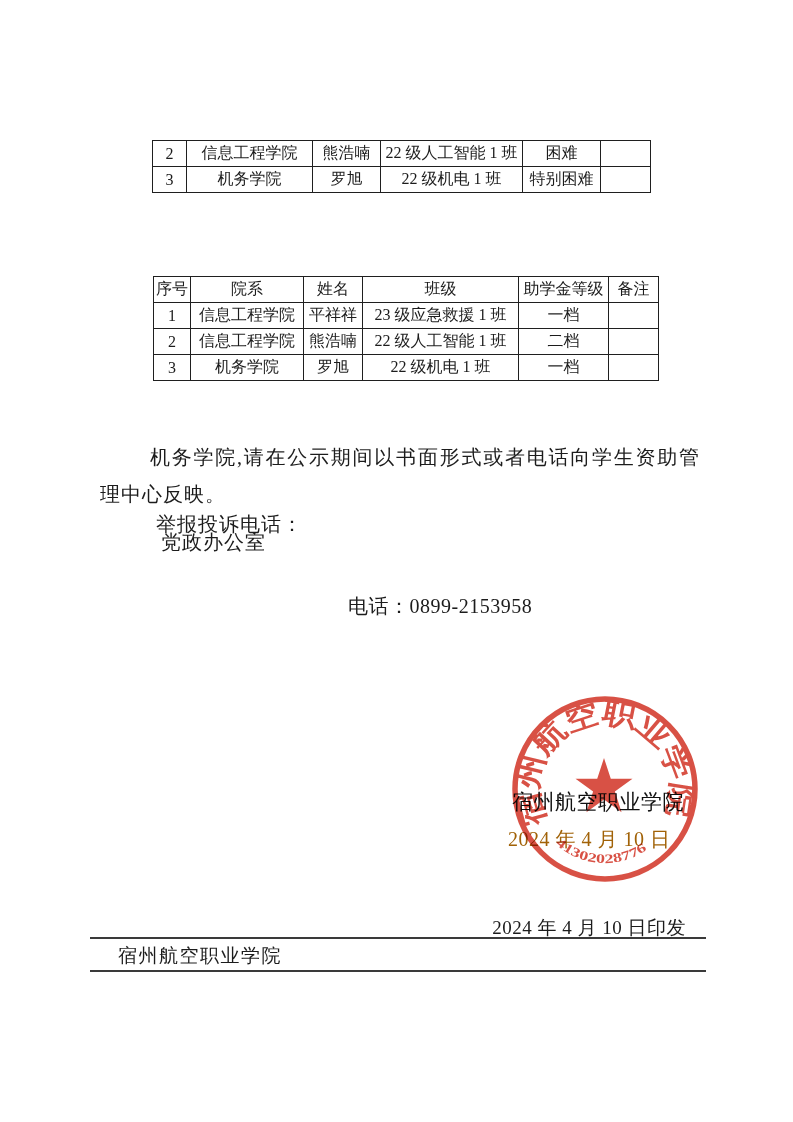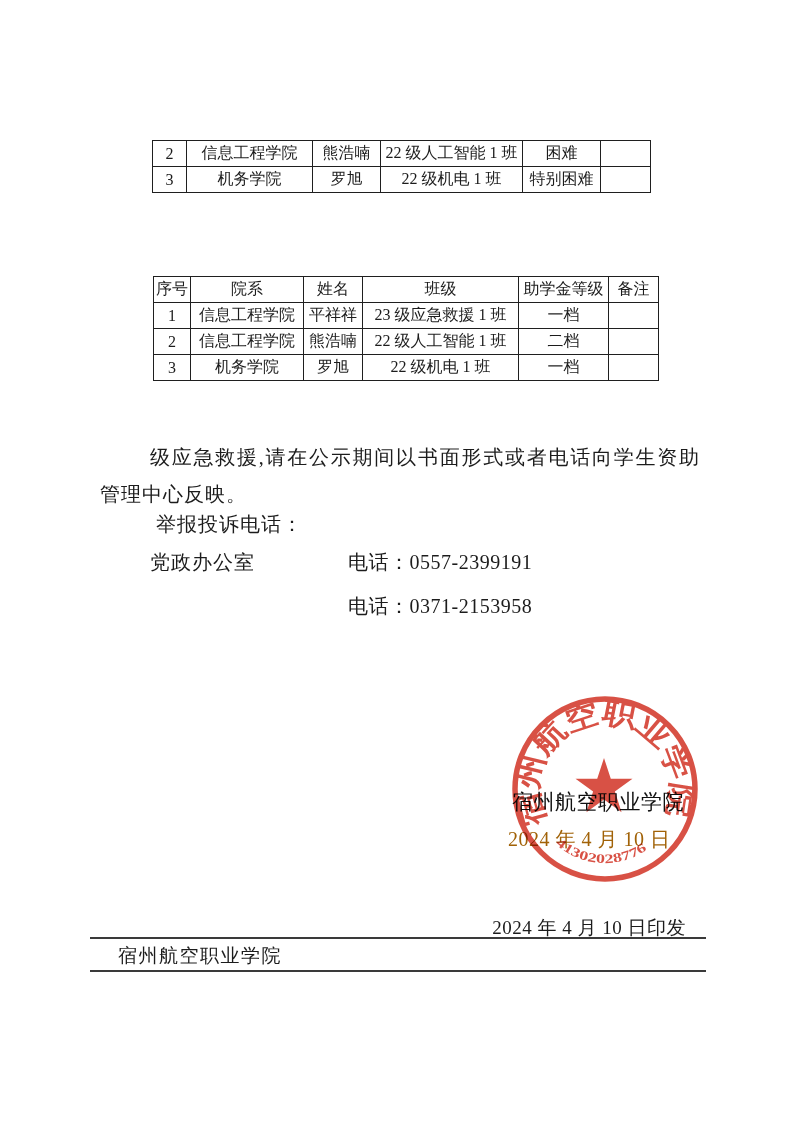"级应急救援,请在公示期间以书面形式或者电话向学生资助管理中心反映。" div.para { text: 级应急救援 -> 机务学院 }
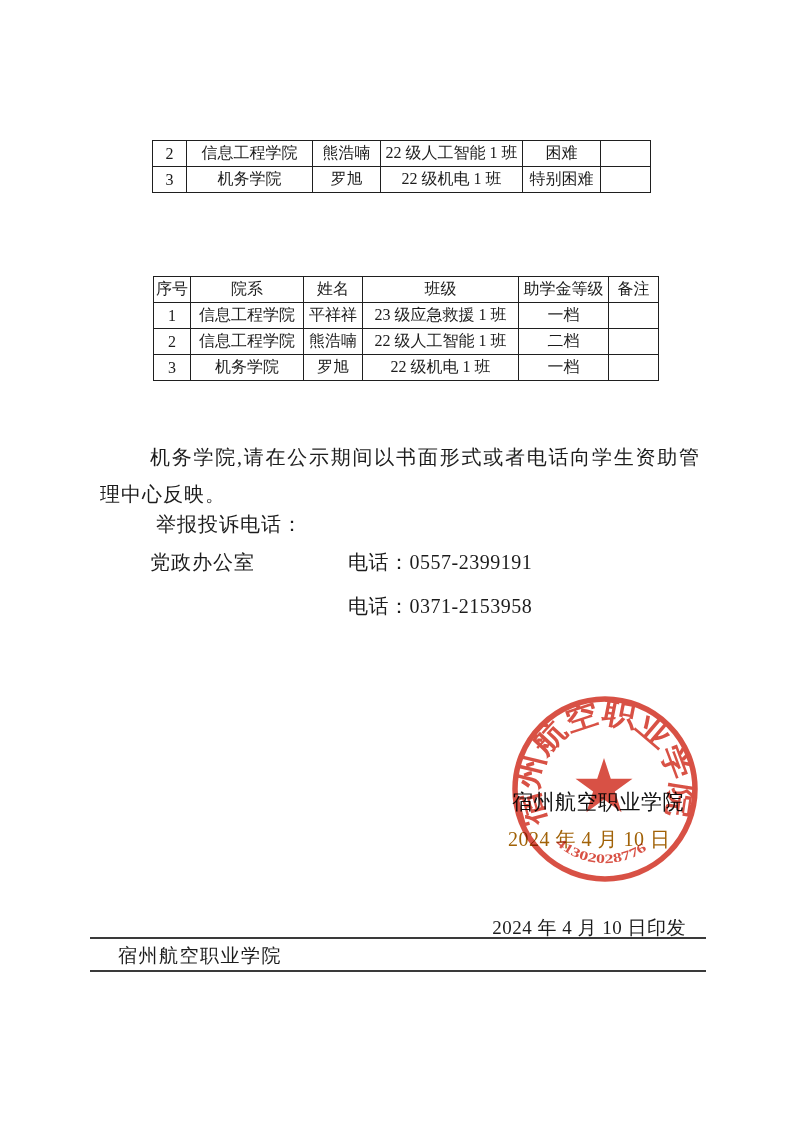"党政办公室" .c1 { margin-left: none -> 11px; top: 549px -> 529px }
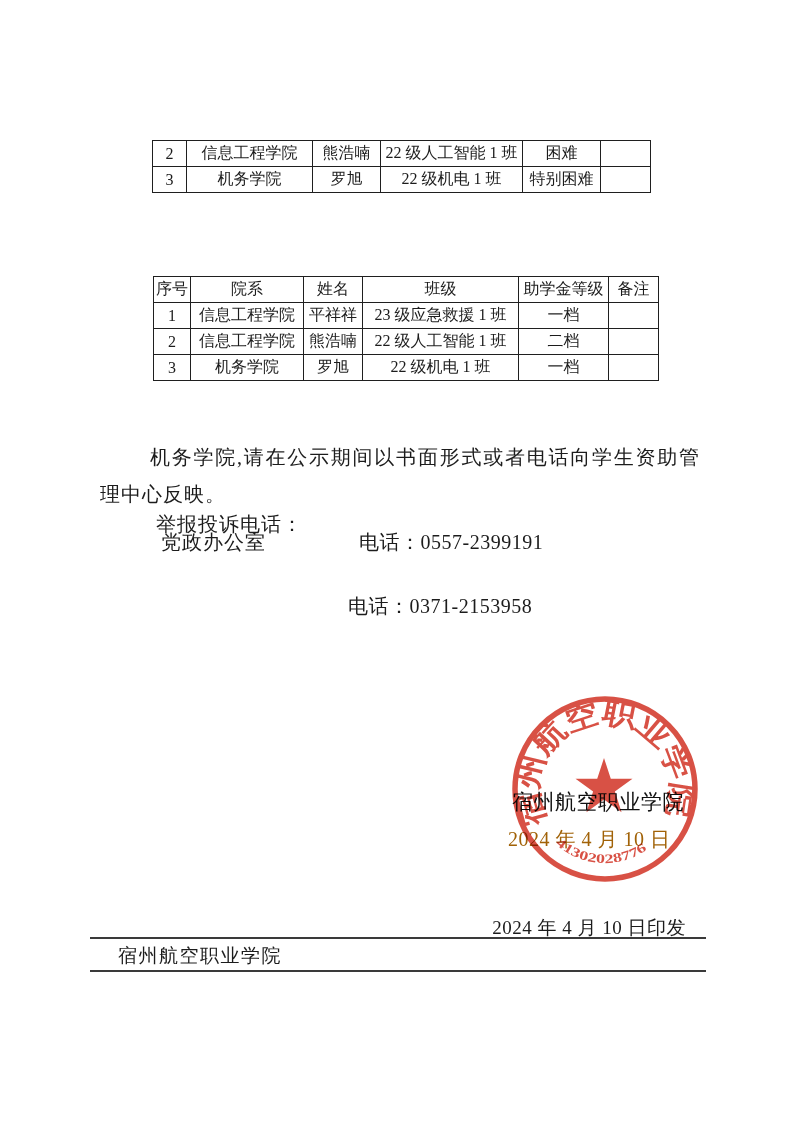"电话：0557-2399191" div.contact-phone { html: <div>电话：0557-2399191</div> -> none }
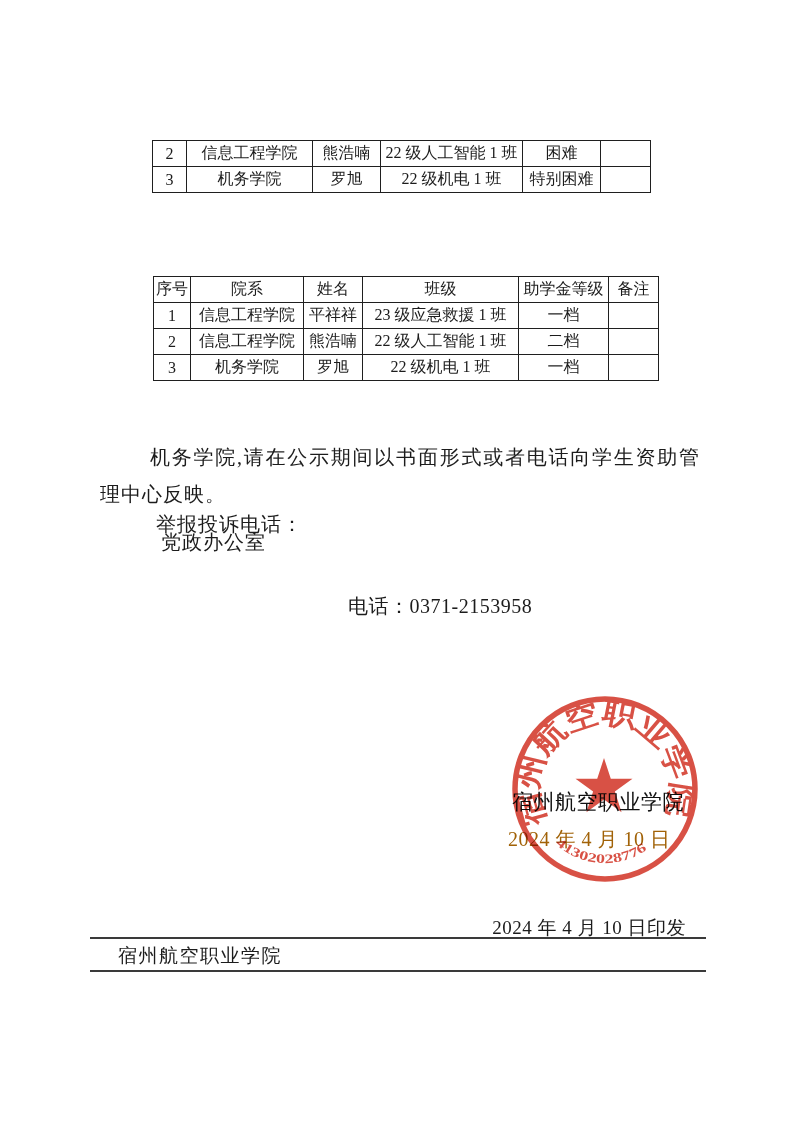"电话：0371-2153958" div.contact-phone { text: 0371-2153958 -> 0899-2153958 }
